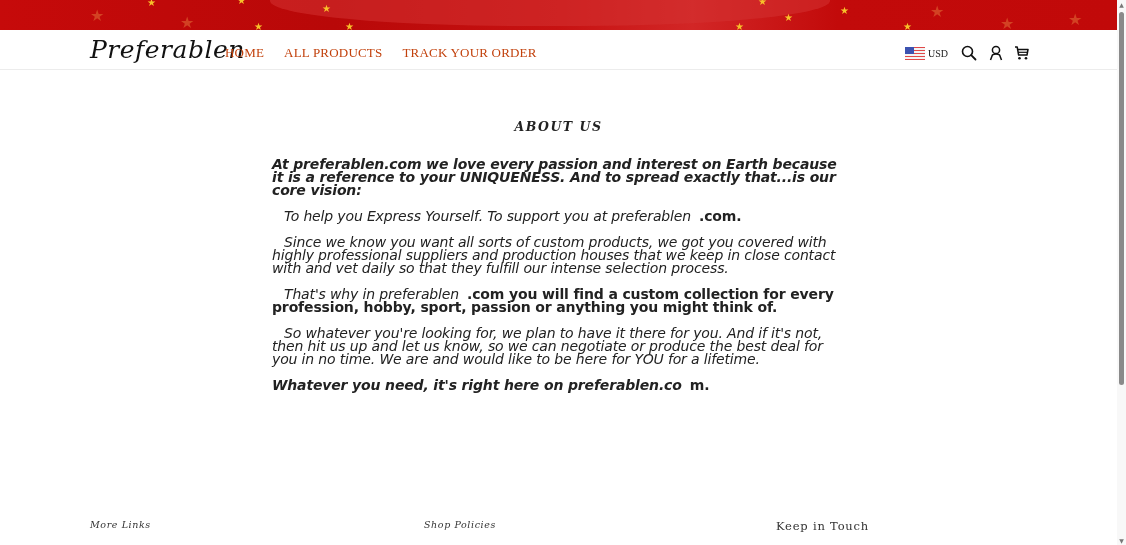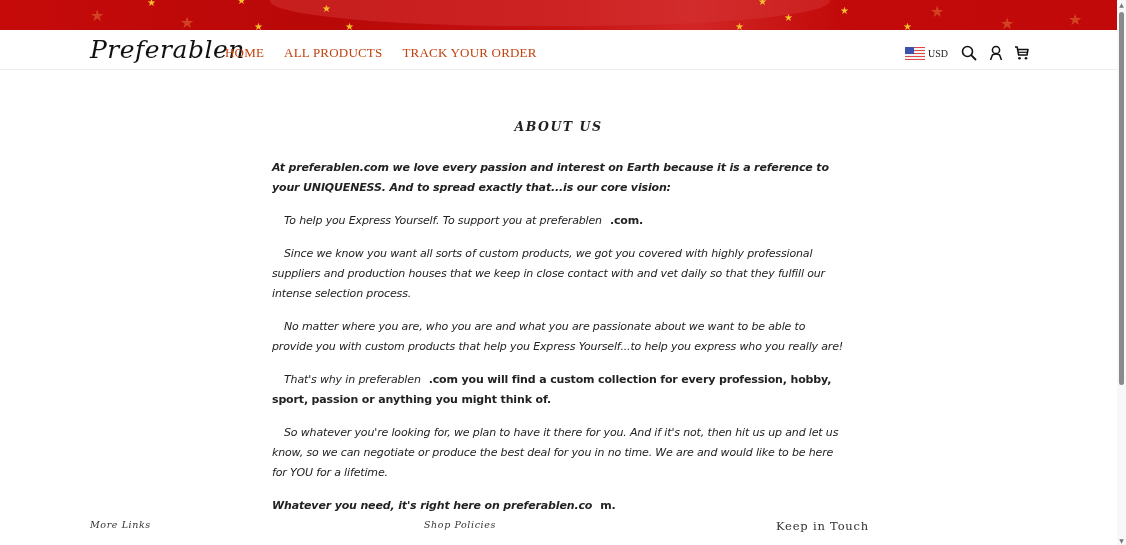"At preferablen.com we love every" .content p { font-size: 11px -> 14px; line-height: 20px -> 13px }
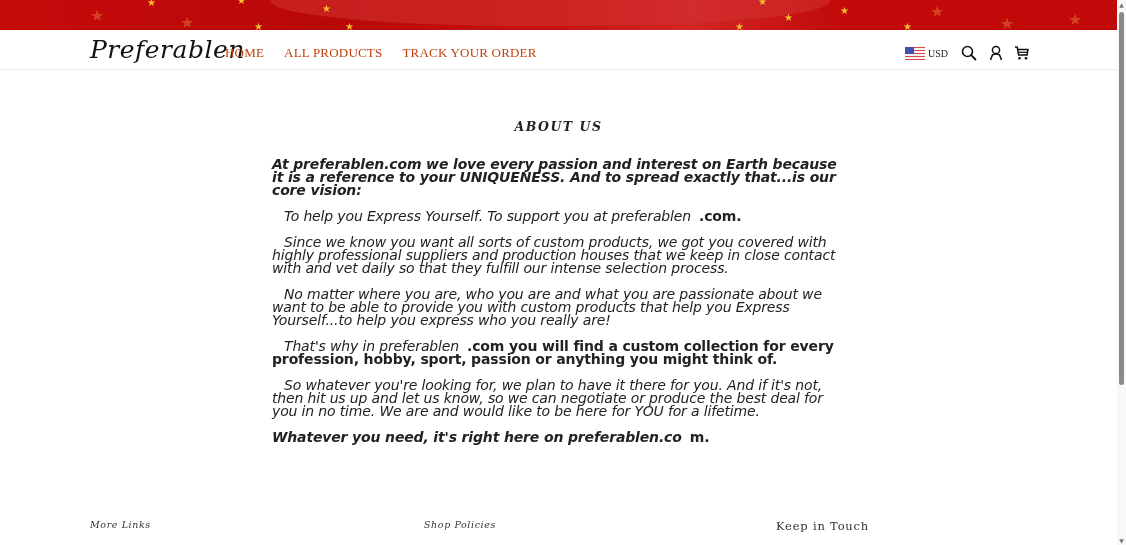"No matter where you are," p { html: <p> <span>No matter where you are, who you are and what you are passionate about we want to be able to provide you with custom products that help you Express Yourself...to help you express who you really are!</span> </p> -> none }
